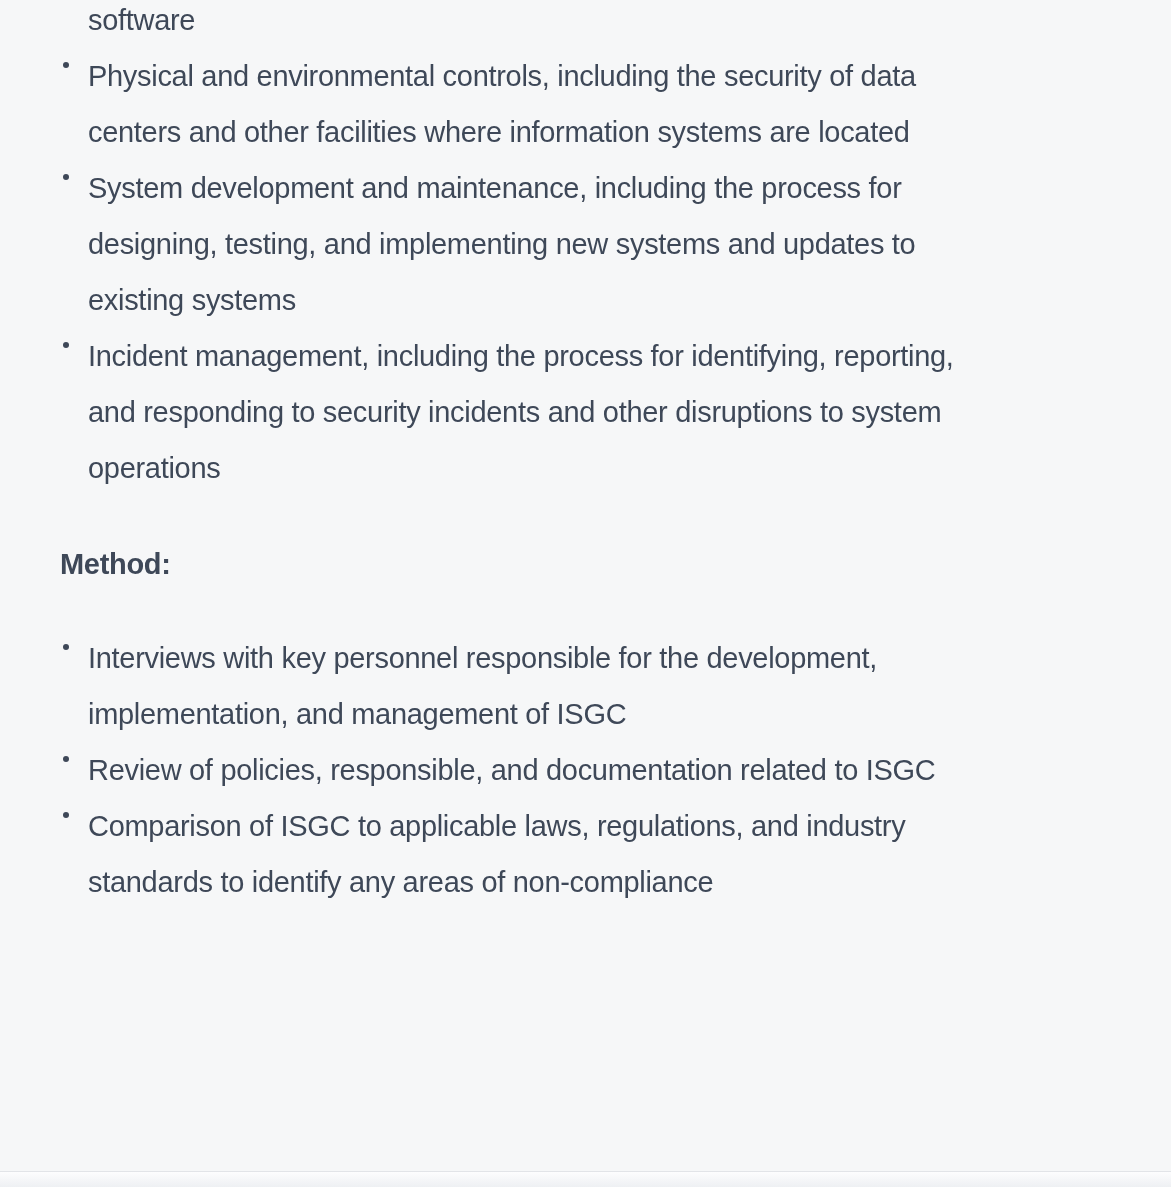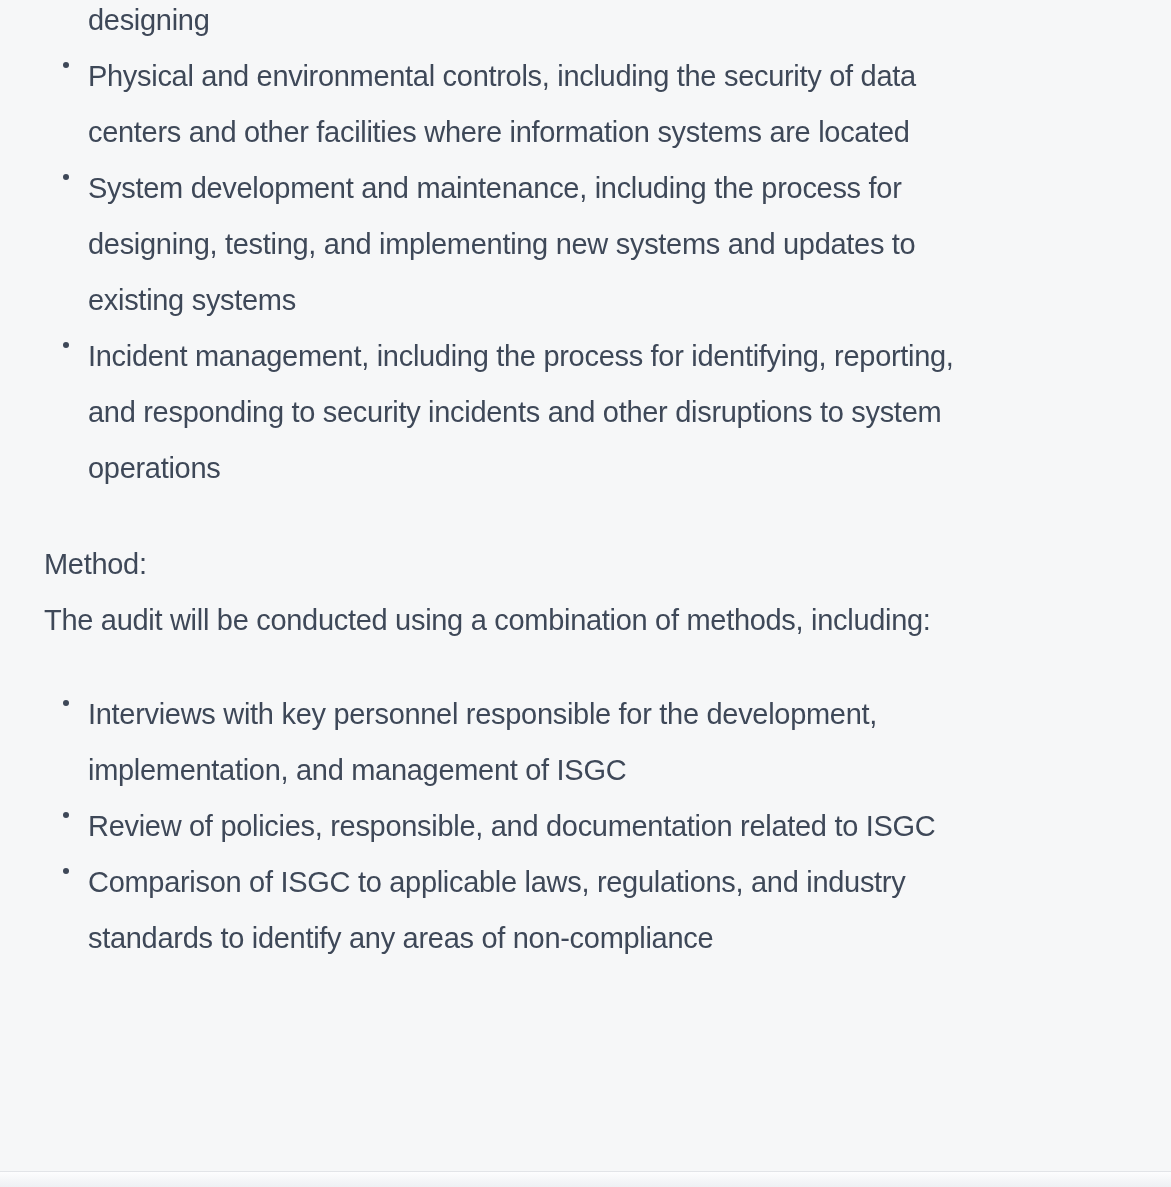"designing" span.doc-text { text: designing -> software }
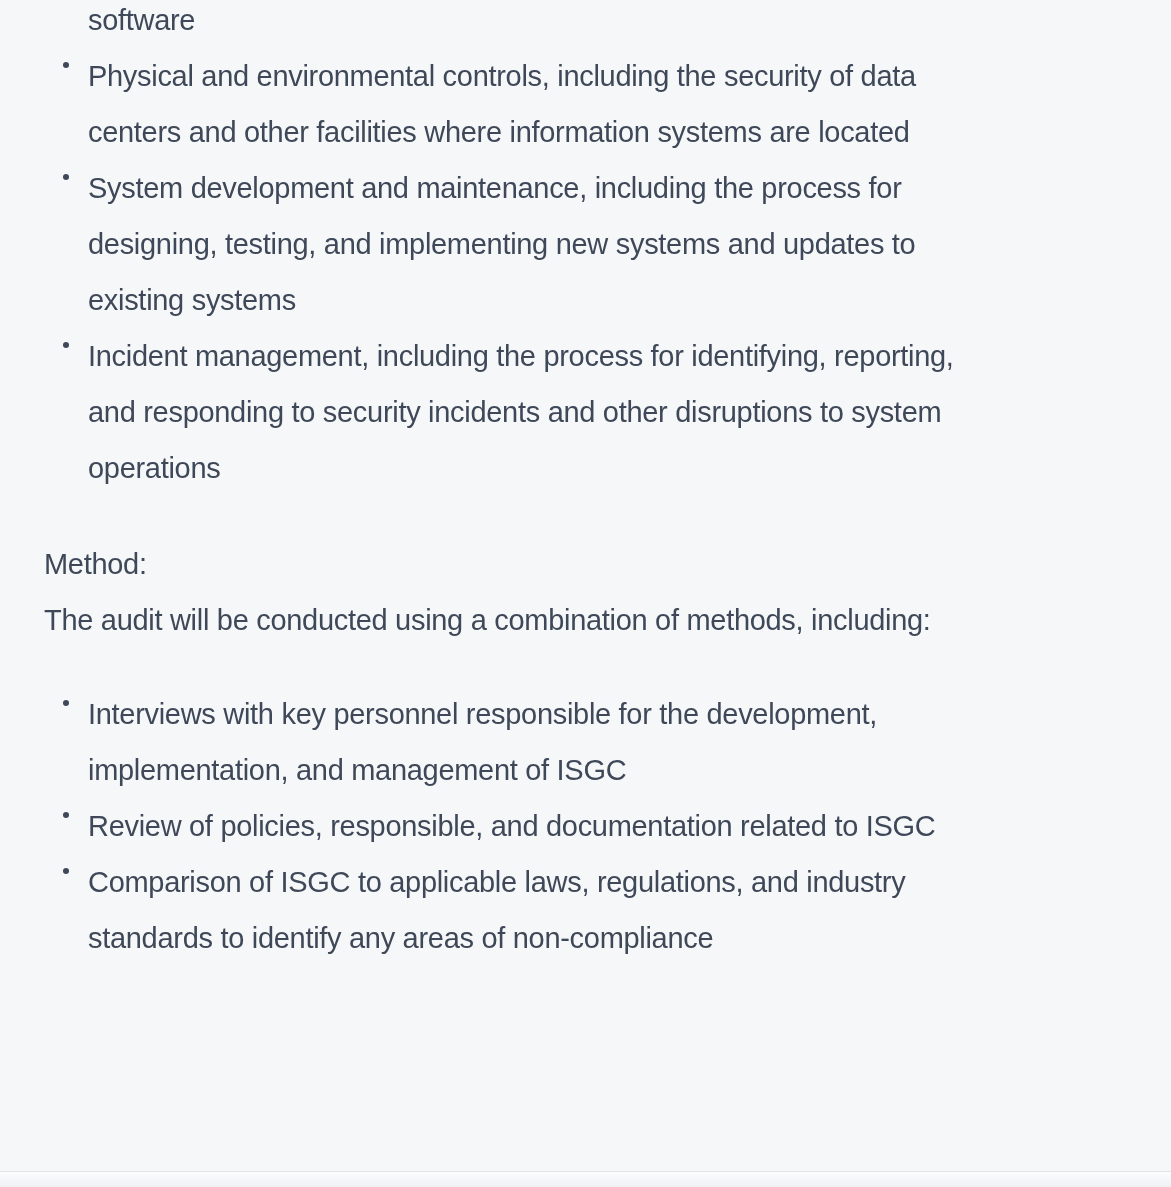"Method:" .paragraph-block .line { font-weight: none -> bold; margin: 0 -> 16px }
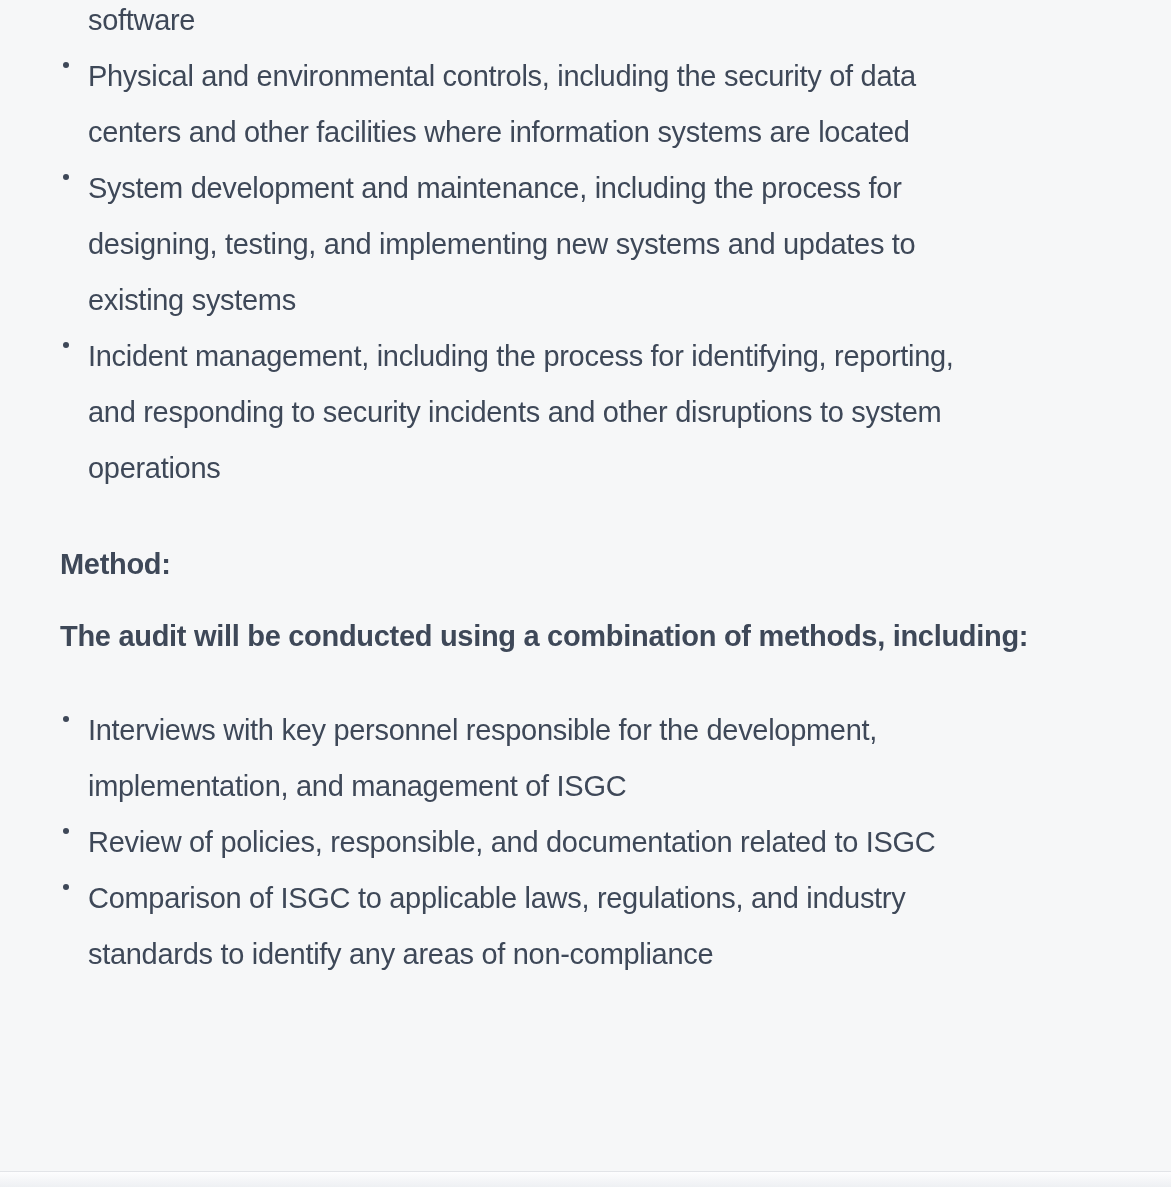"The audit will be conducted" div.line { html: <div>The audit will be conducted using a combination of methods, including:</div> -> none }
